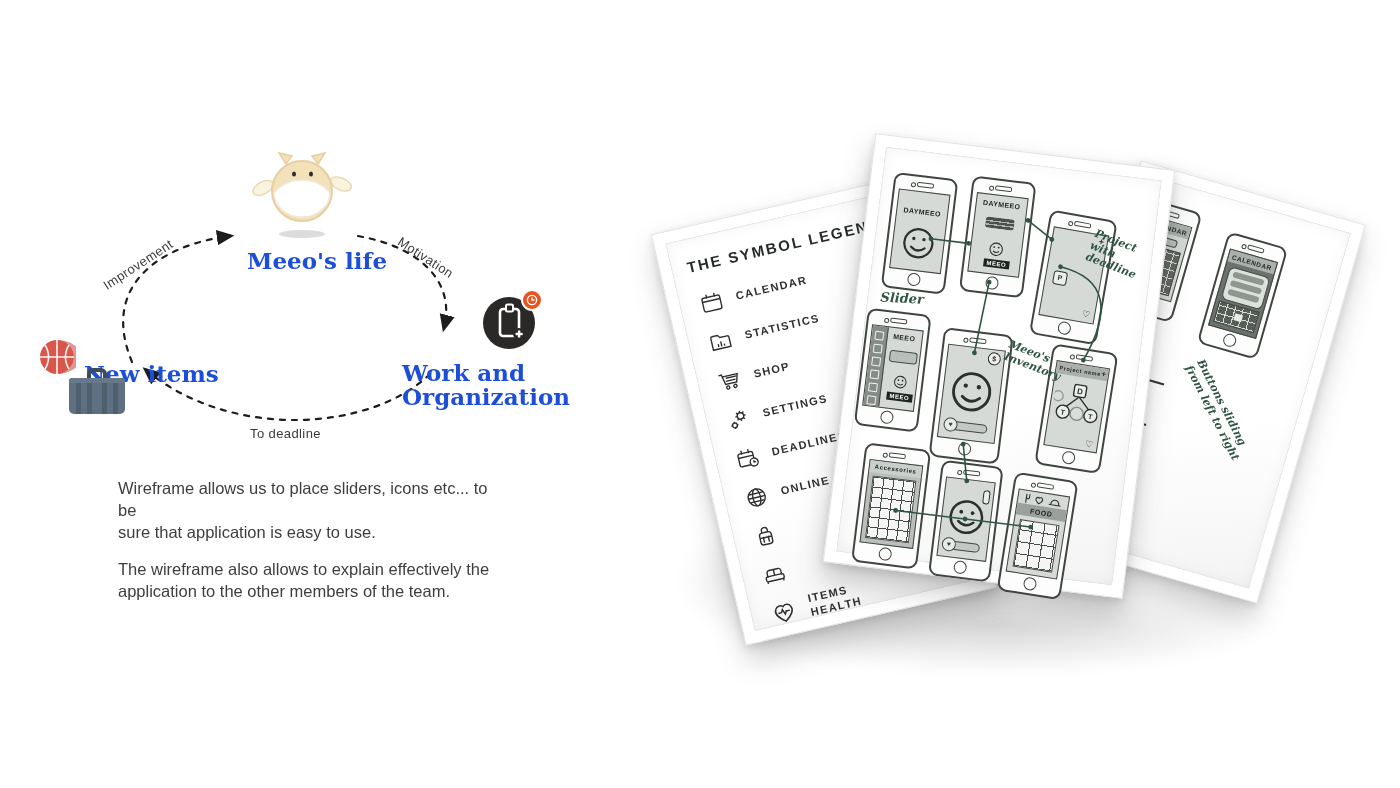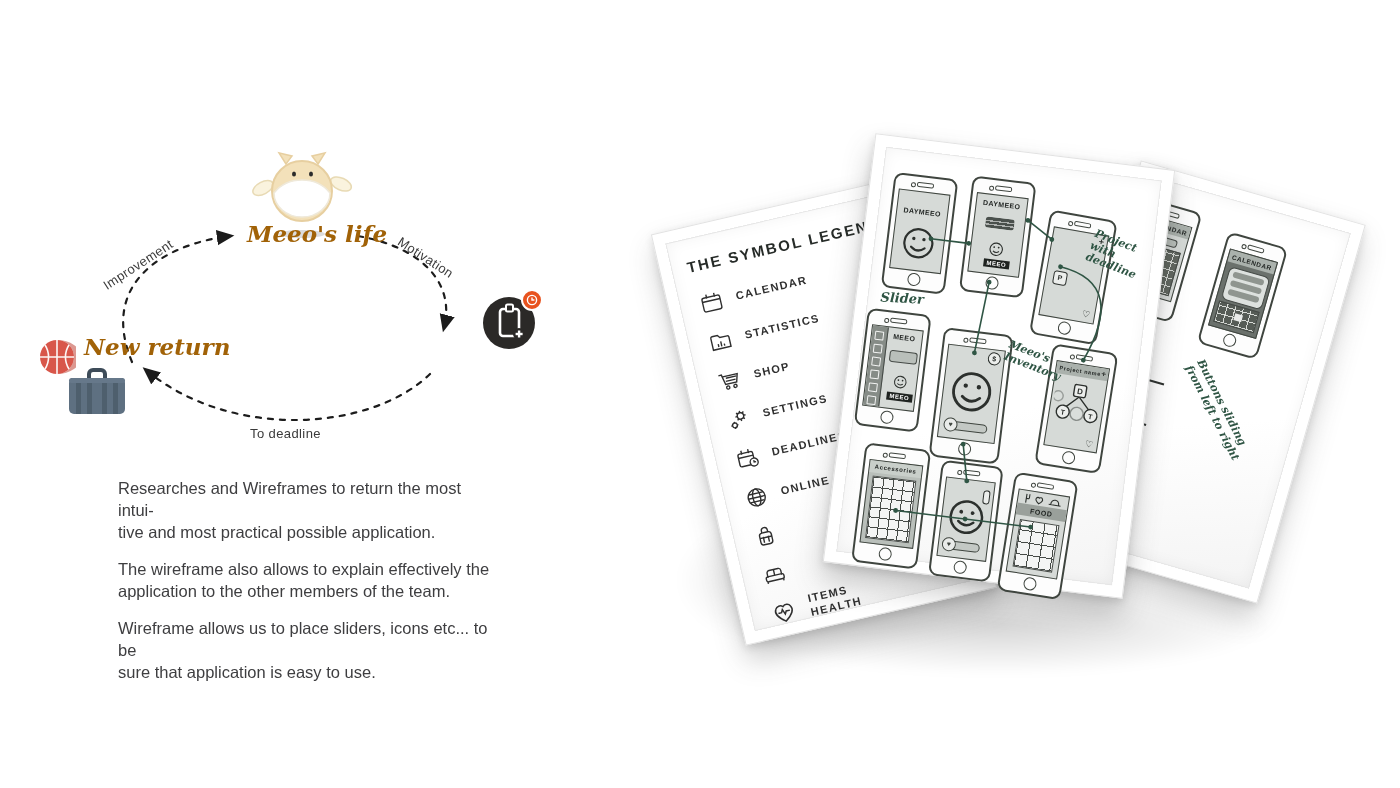"Meeo's life" .script { color: #a16207 -> #1d4ed8; font-style: italic -> none; margin-top: none -> 27px }
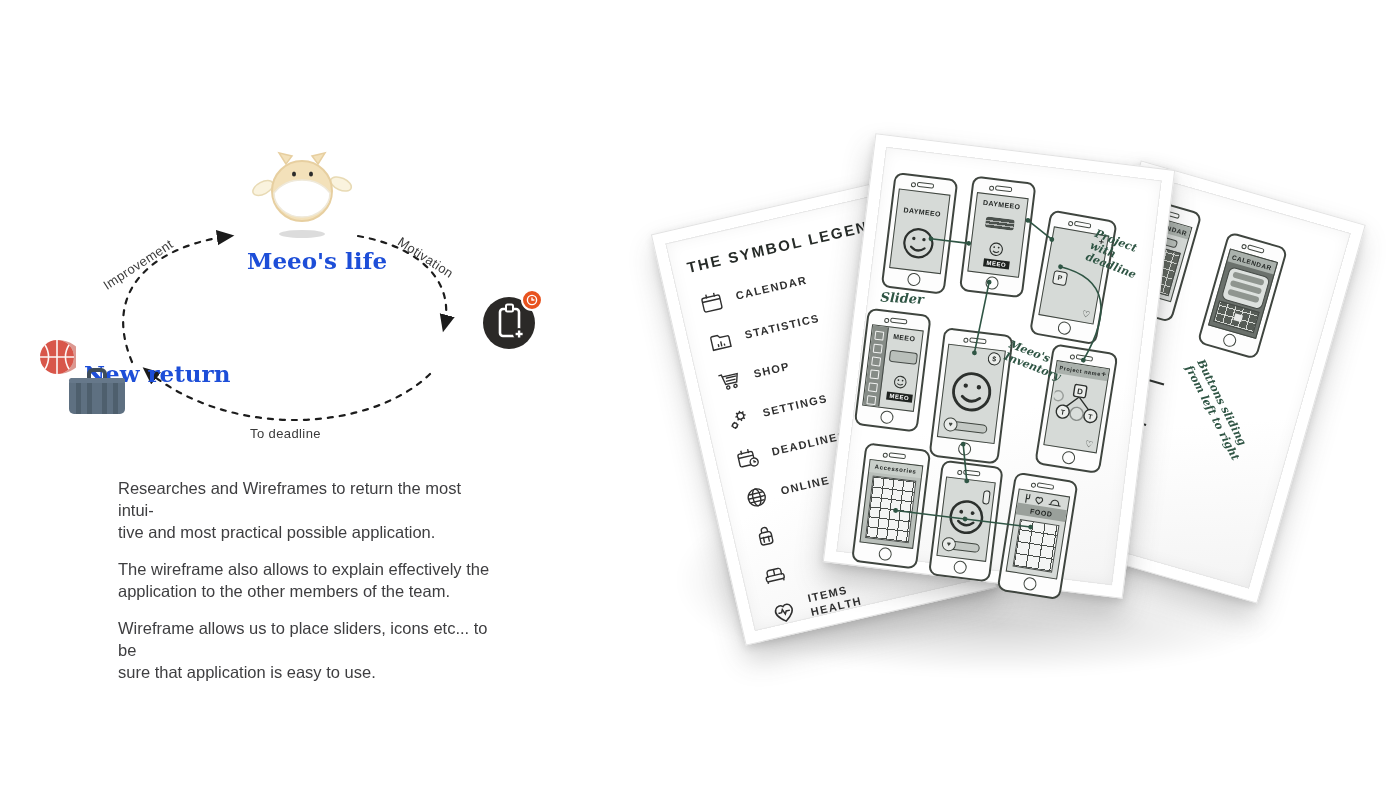"New return" div.node-label { text: return -> items }
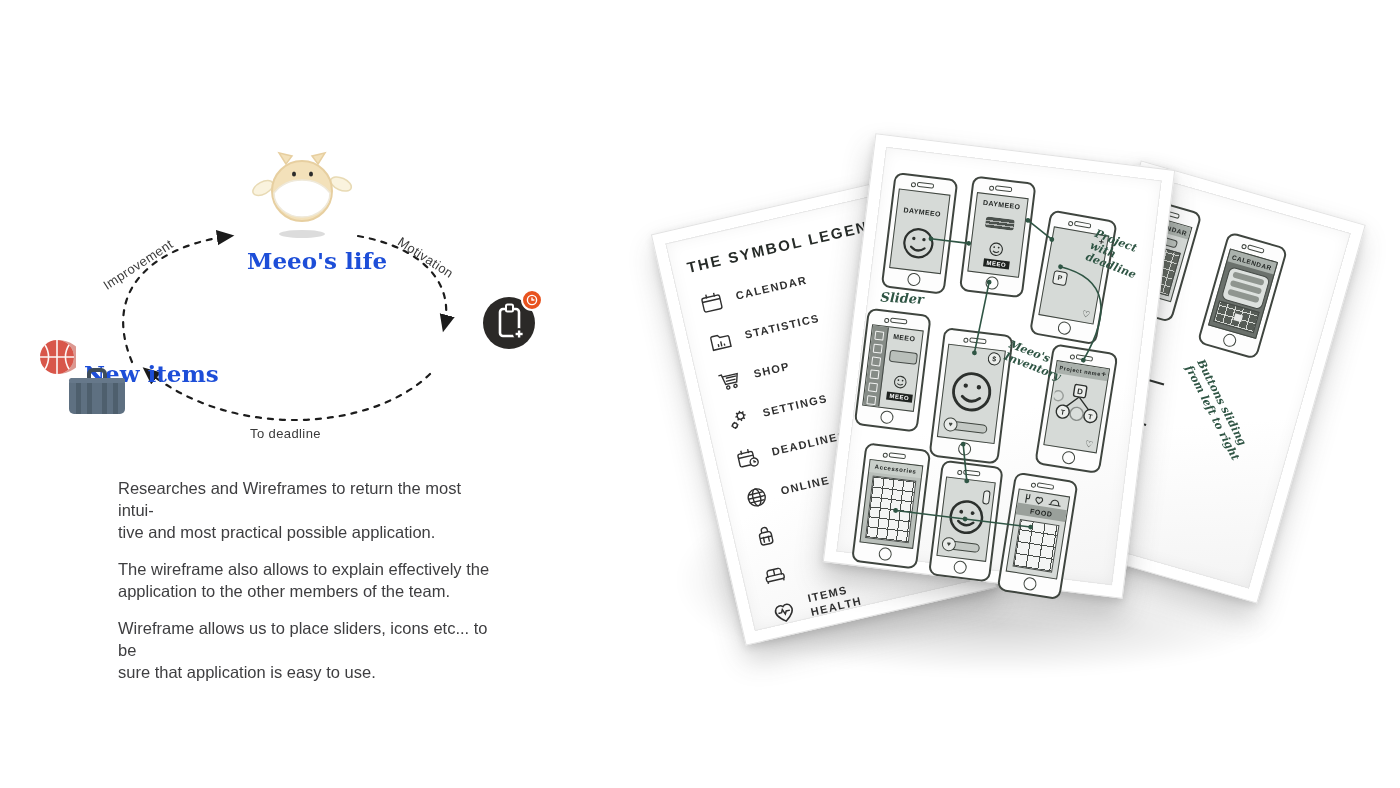"Work and" div.node-label { html: none -> <div>Work and Organization</div> }
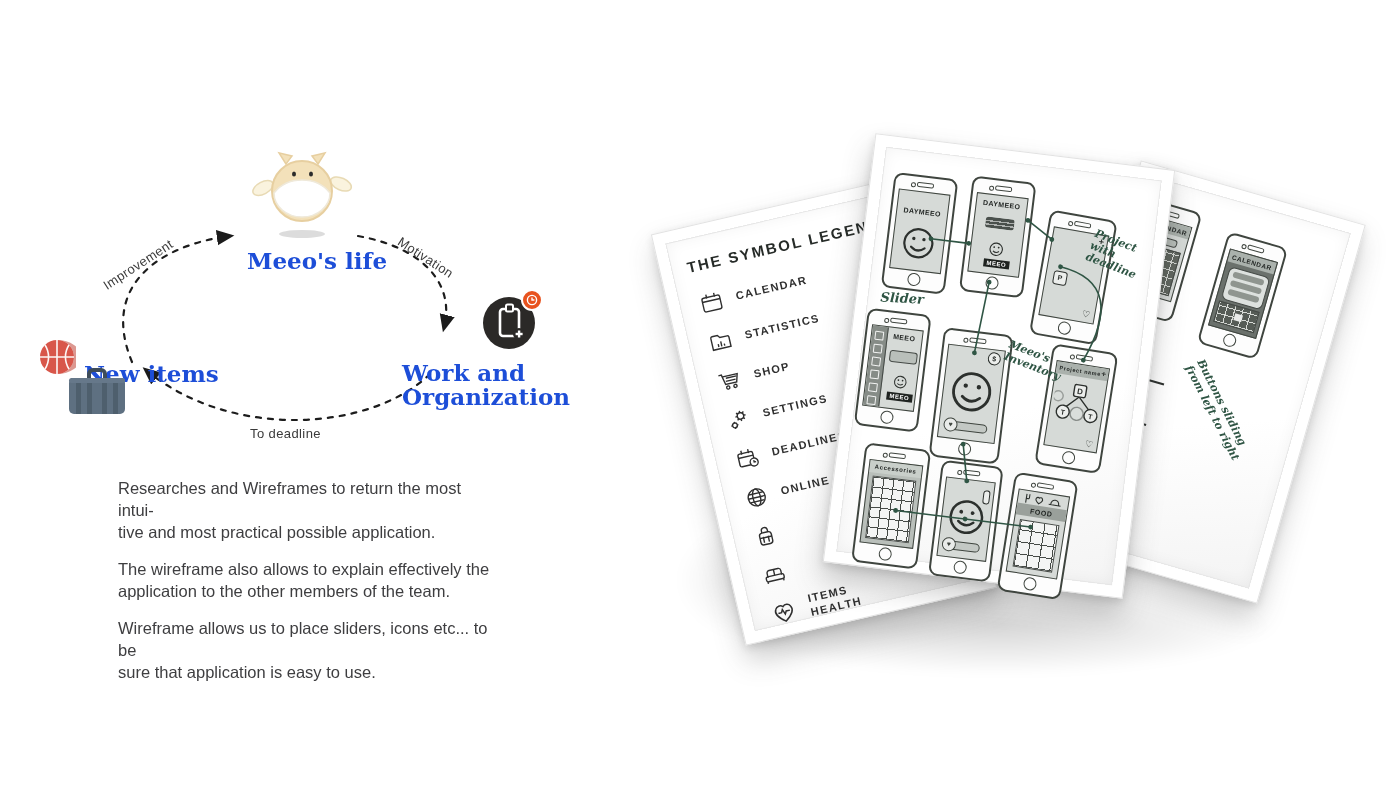"Researches and Wireframes to return" p { html: <p>Researches and Wireframes to return the most intui- tive and most practical possible application.</p> -> none }
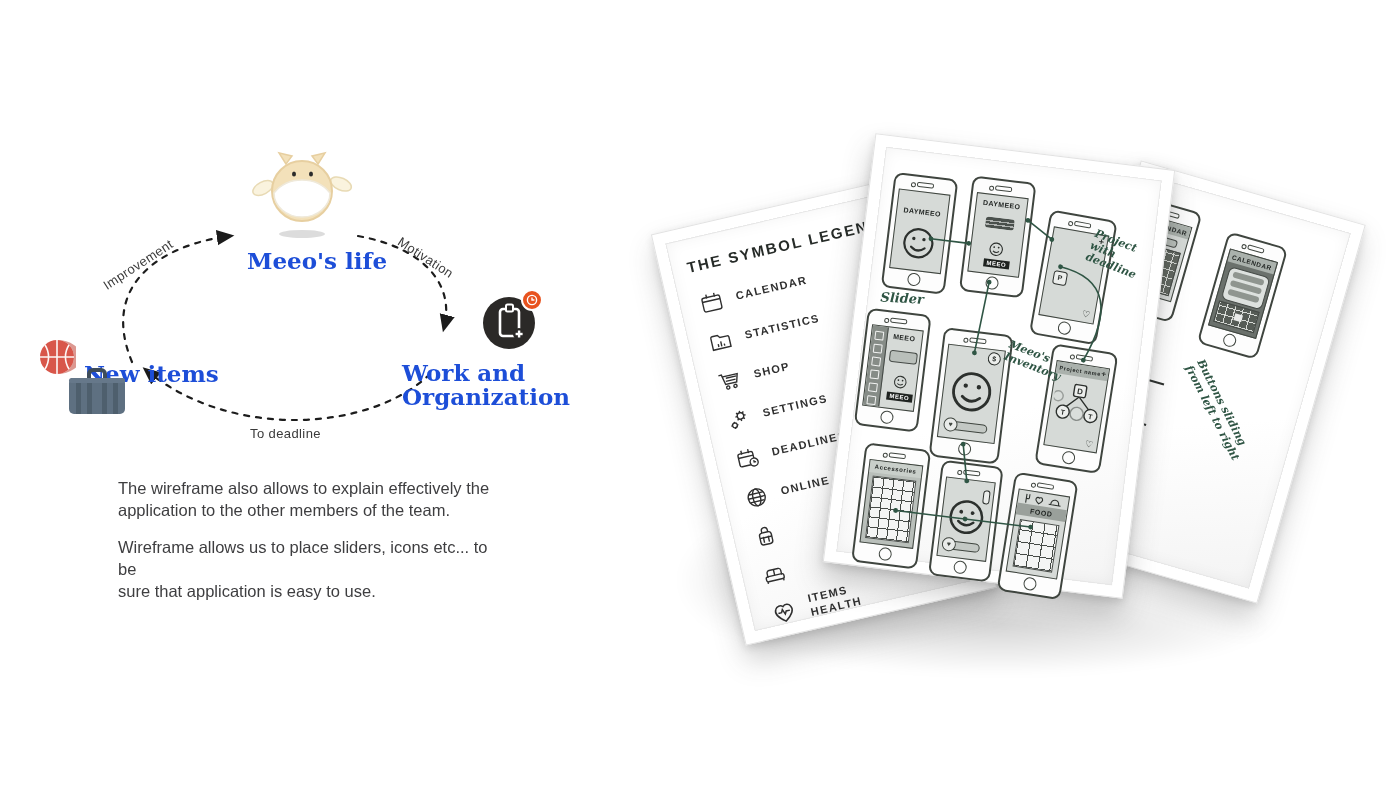"The wireframe also allows to" p { order: before "Wireframe allows us to place" -> after "Wireframe allows us to place" }
